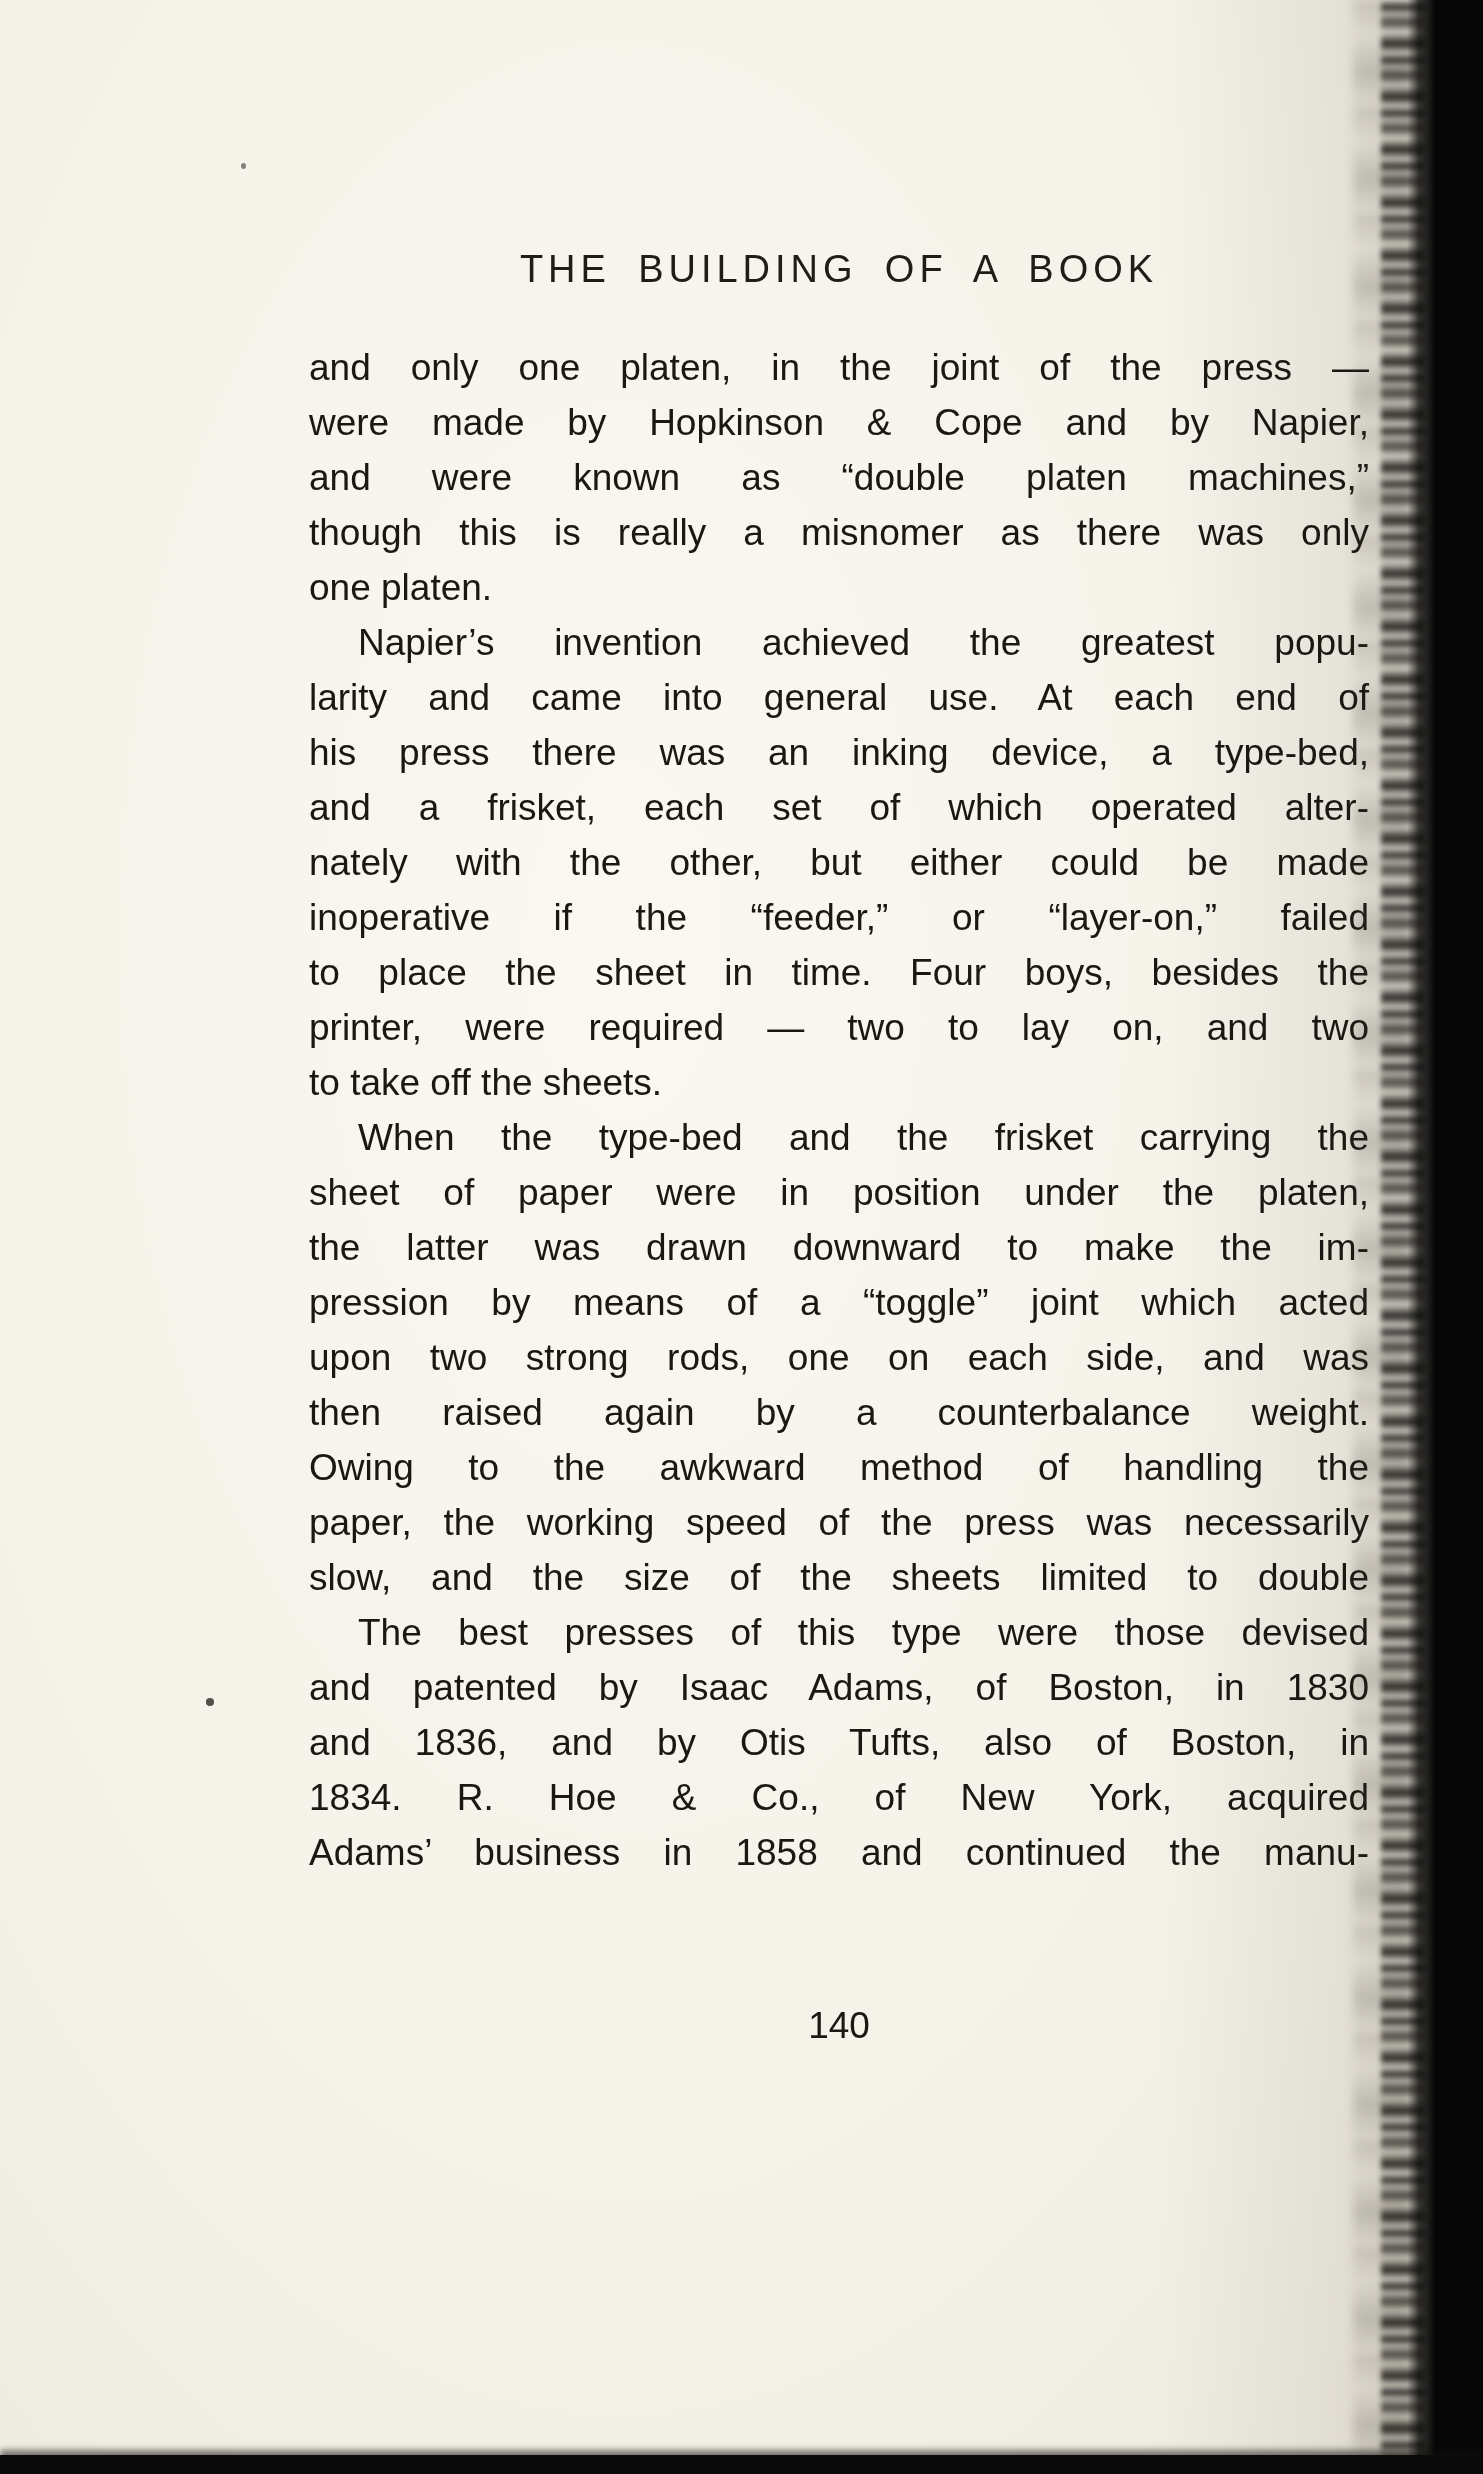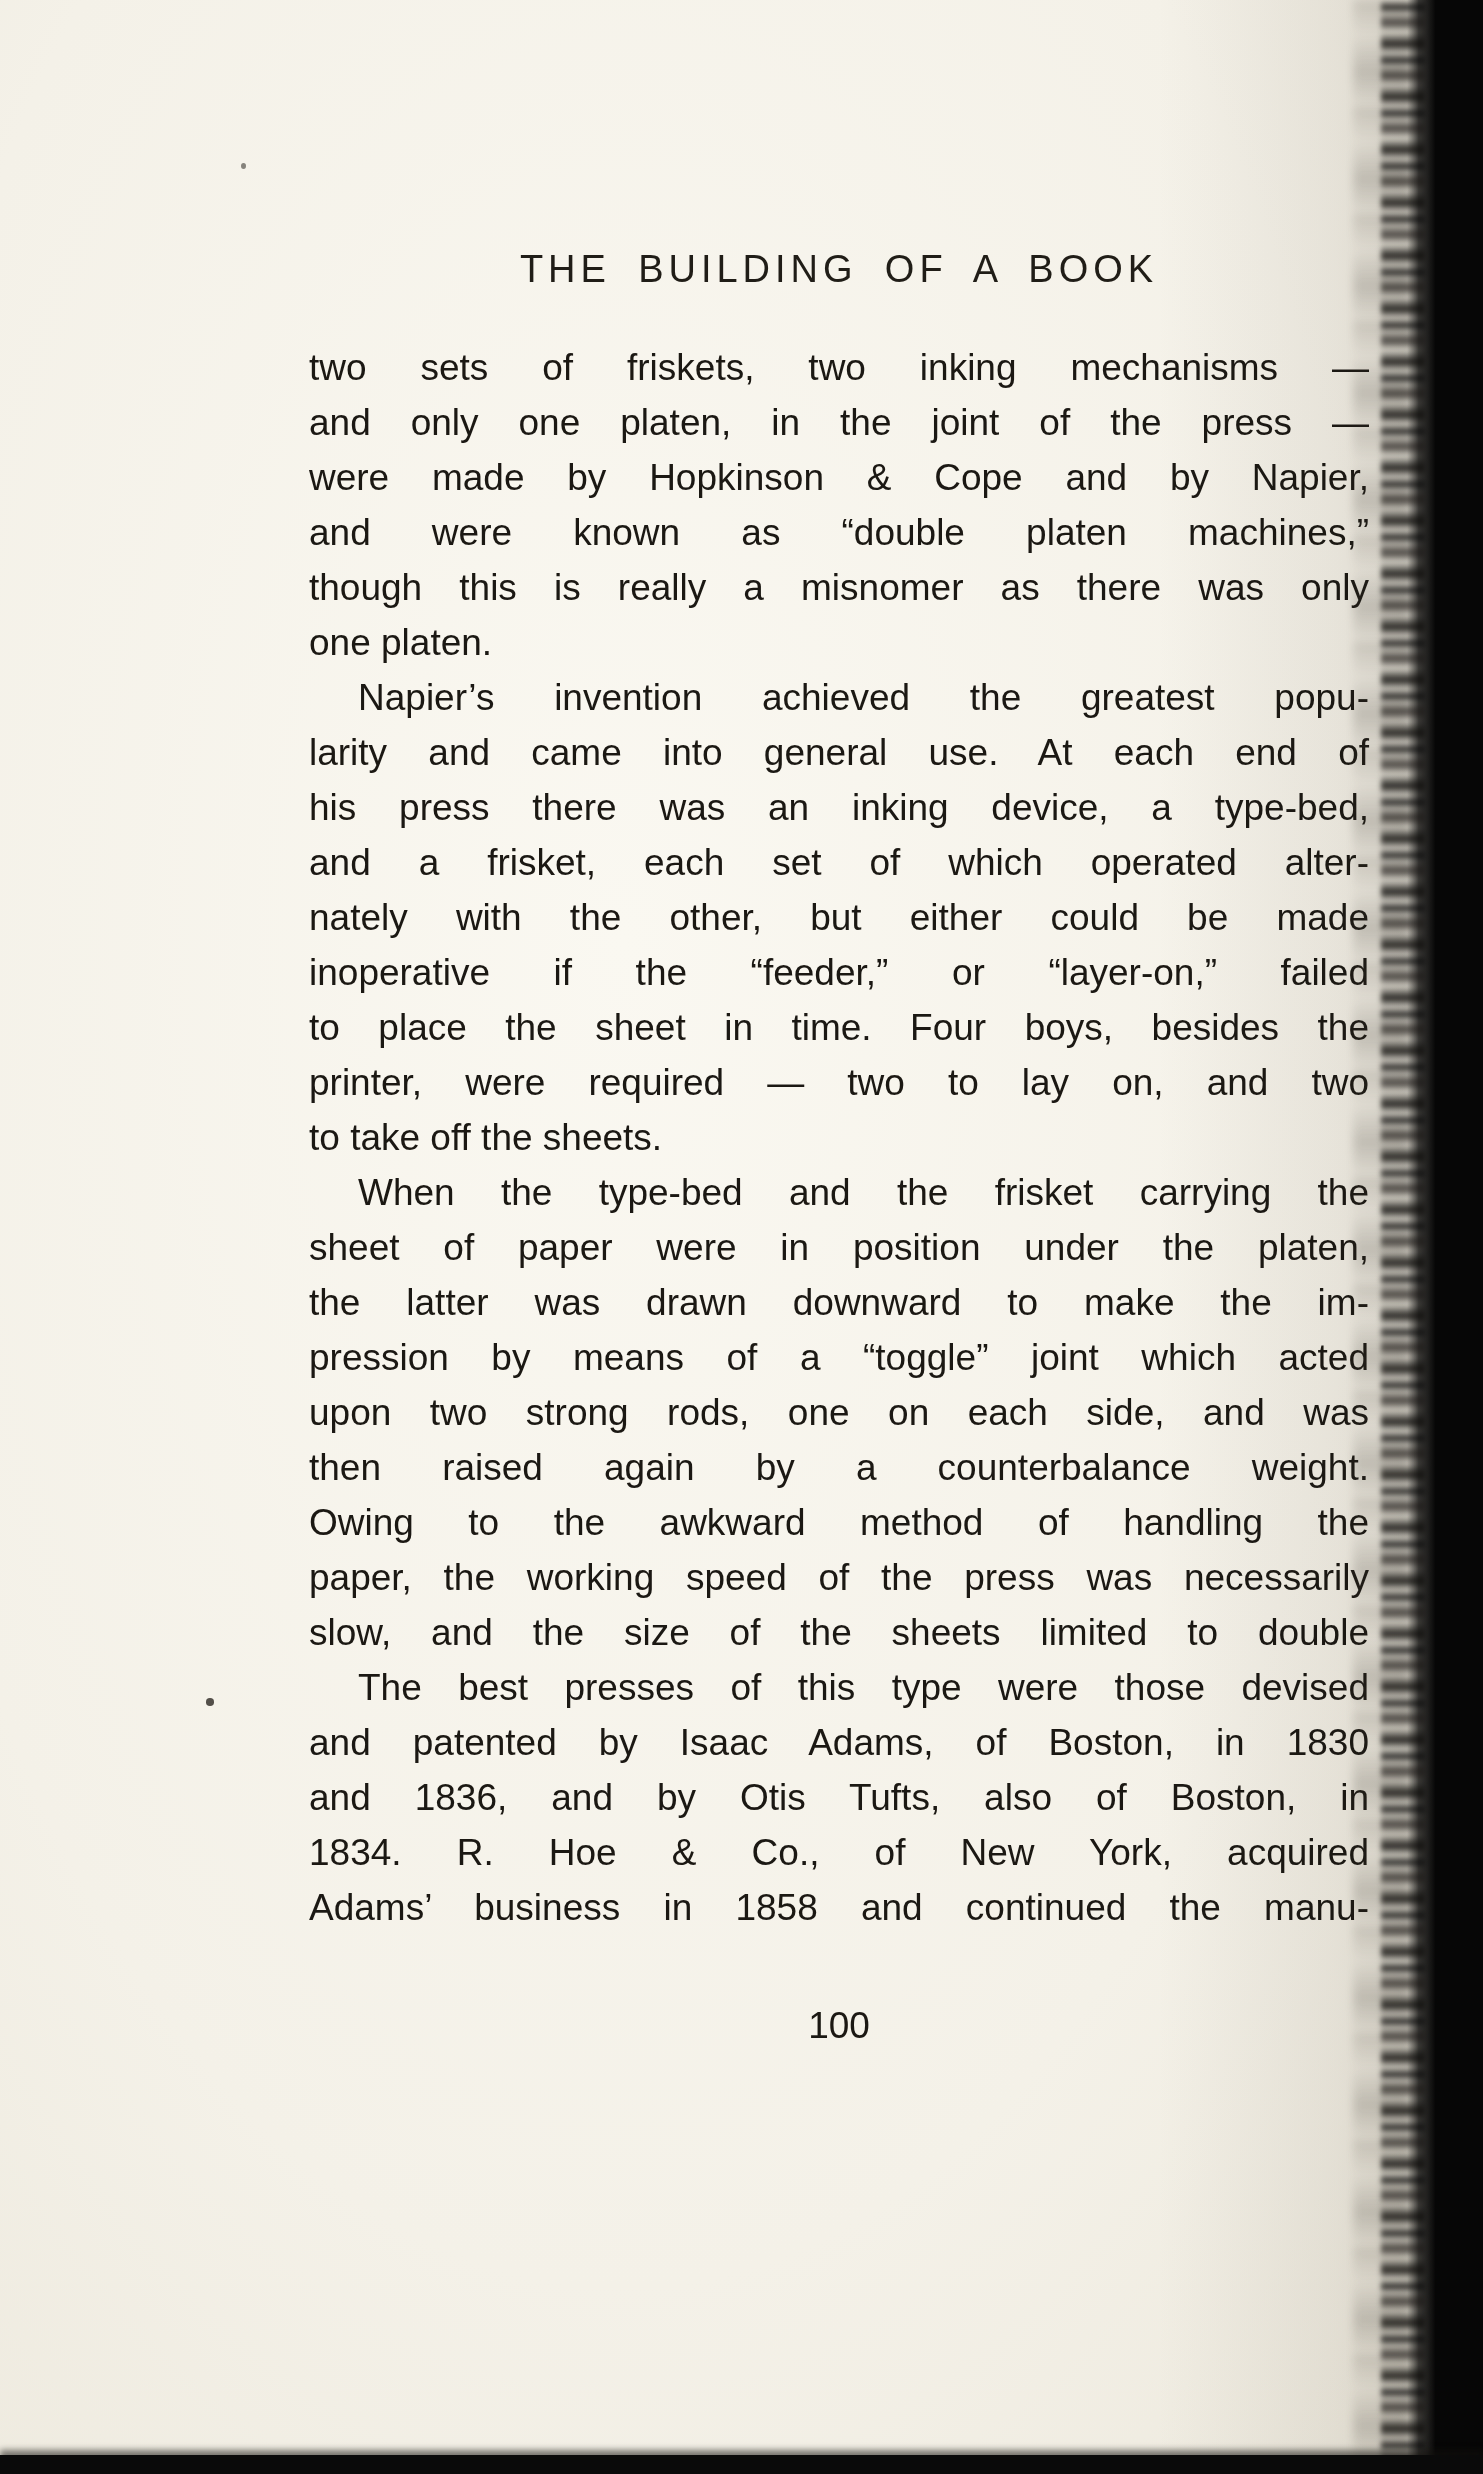"two sets of friskets, two" div.line { html: <div>two sets of friskets, two inking mechanisms —</div> -> none }
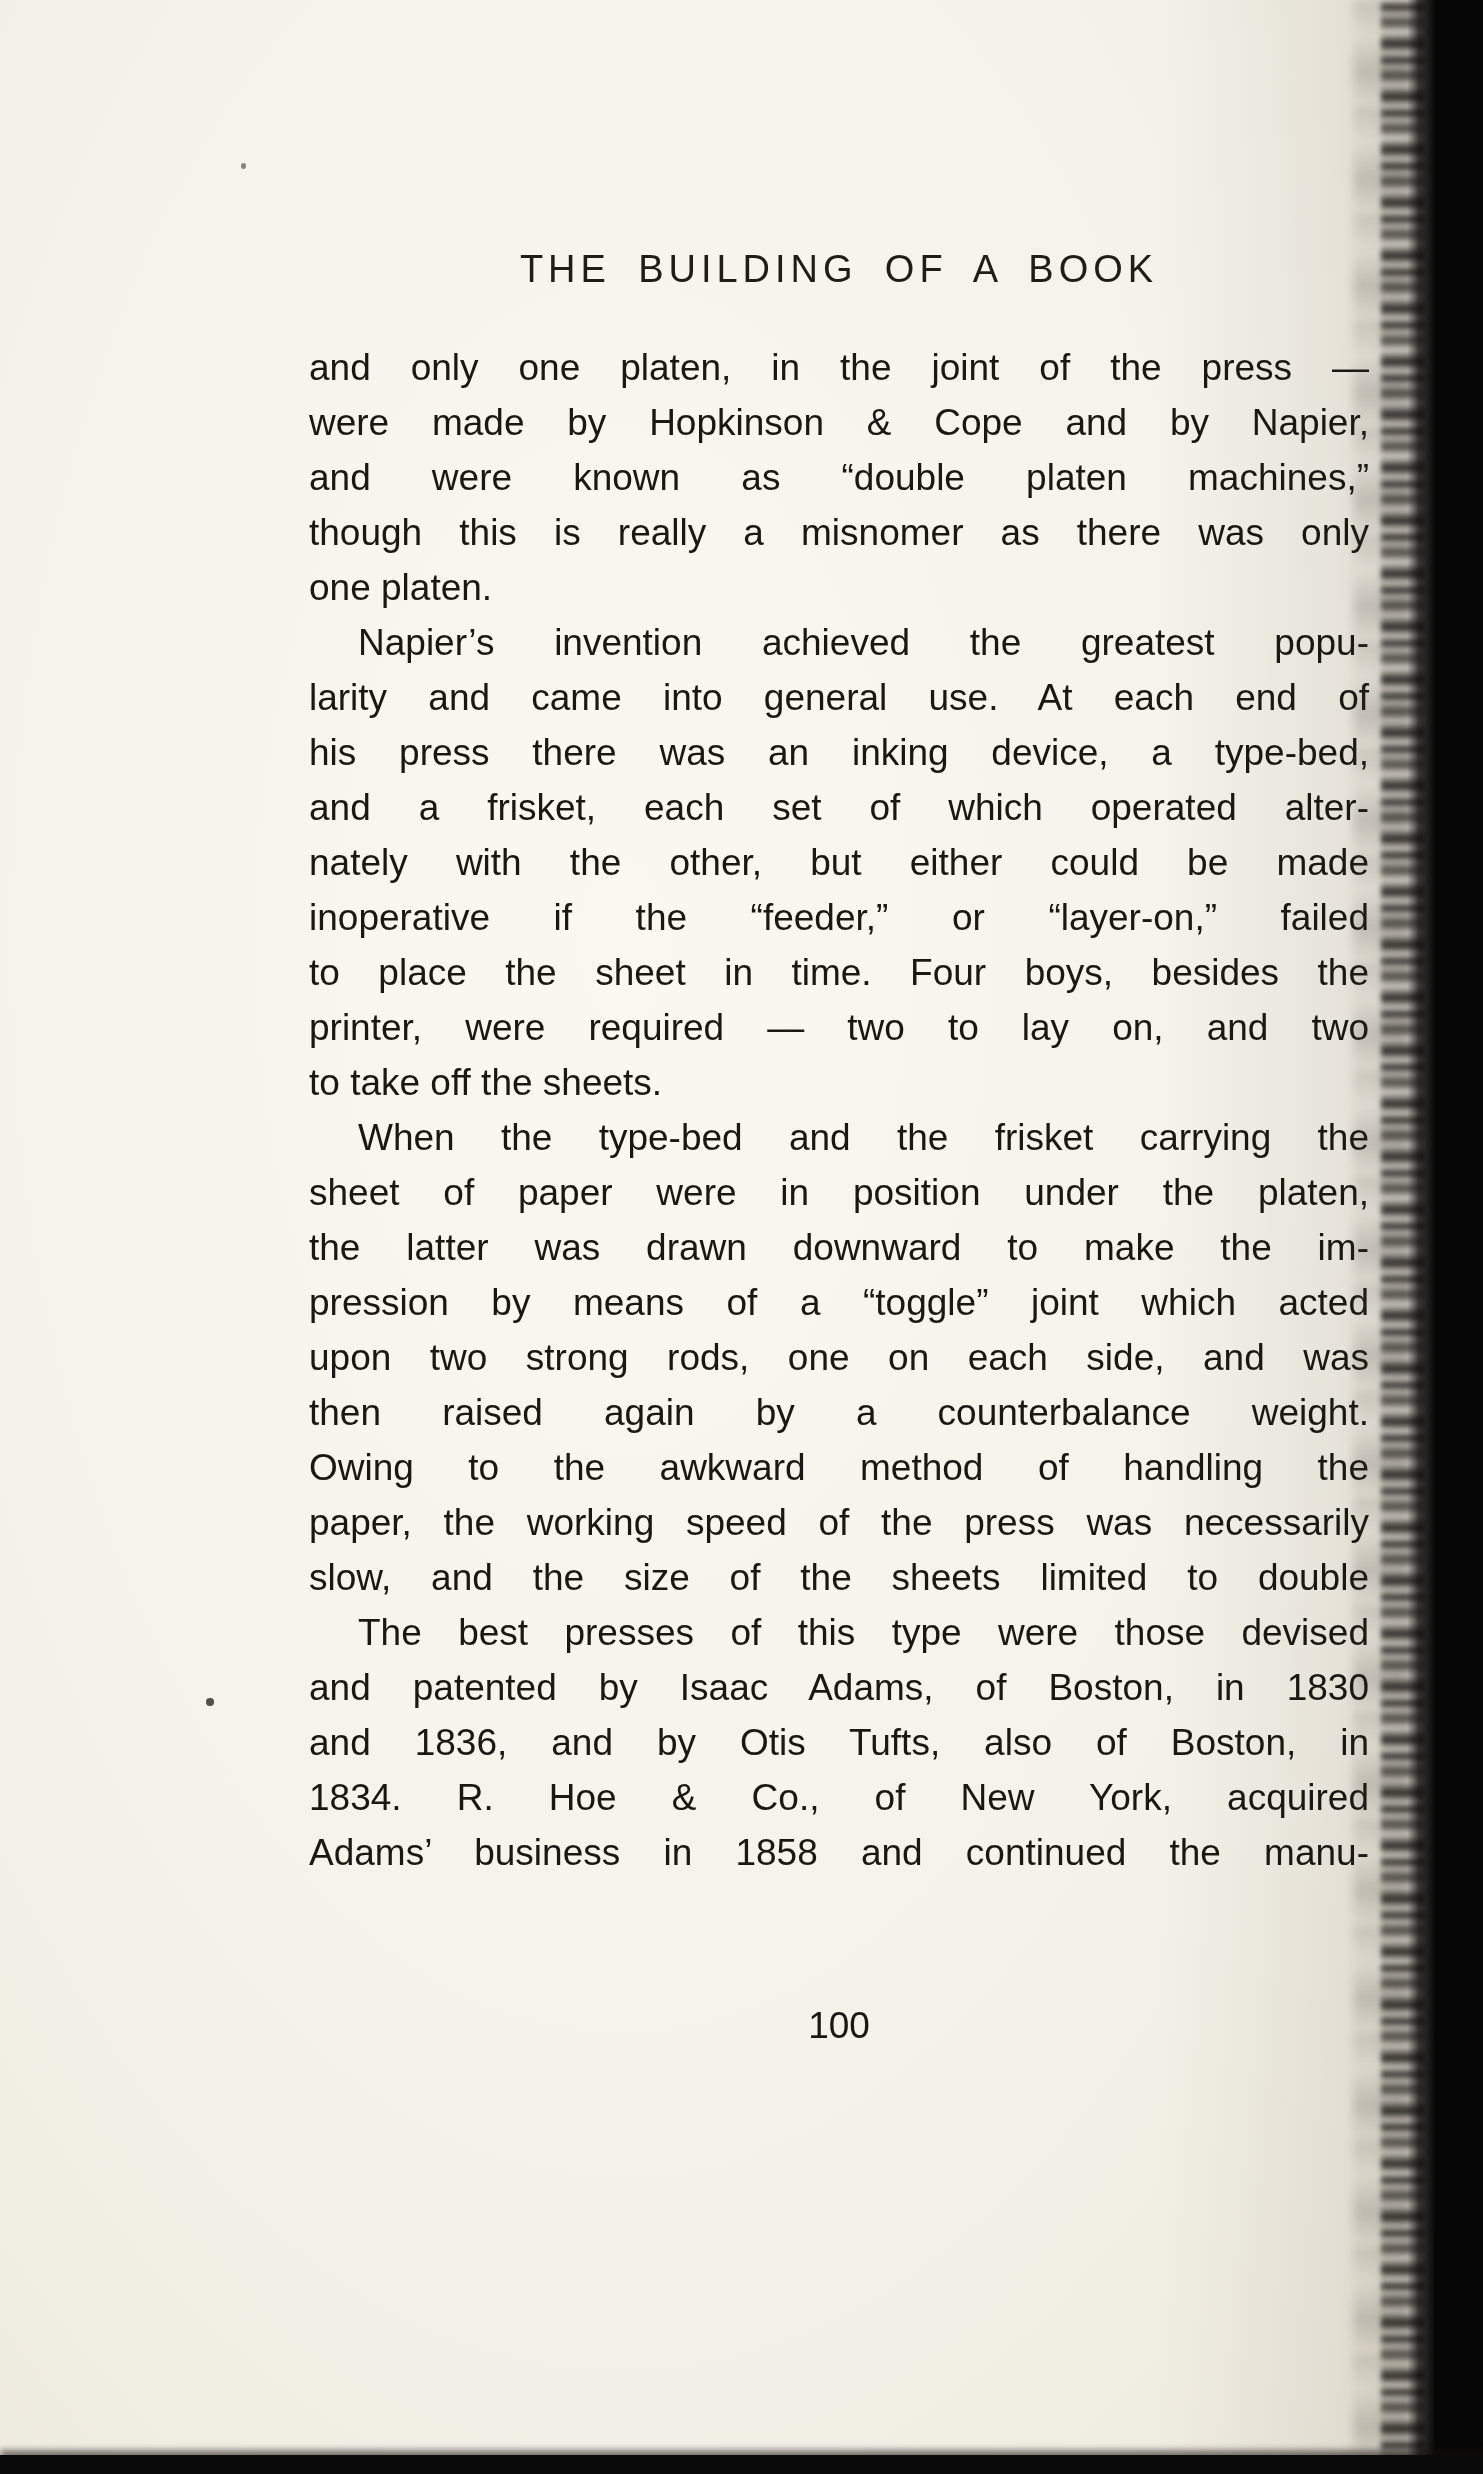"100" div.page-number { text: 100 -> 140 }
